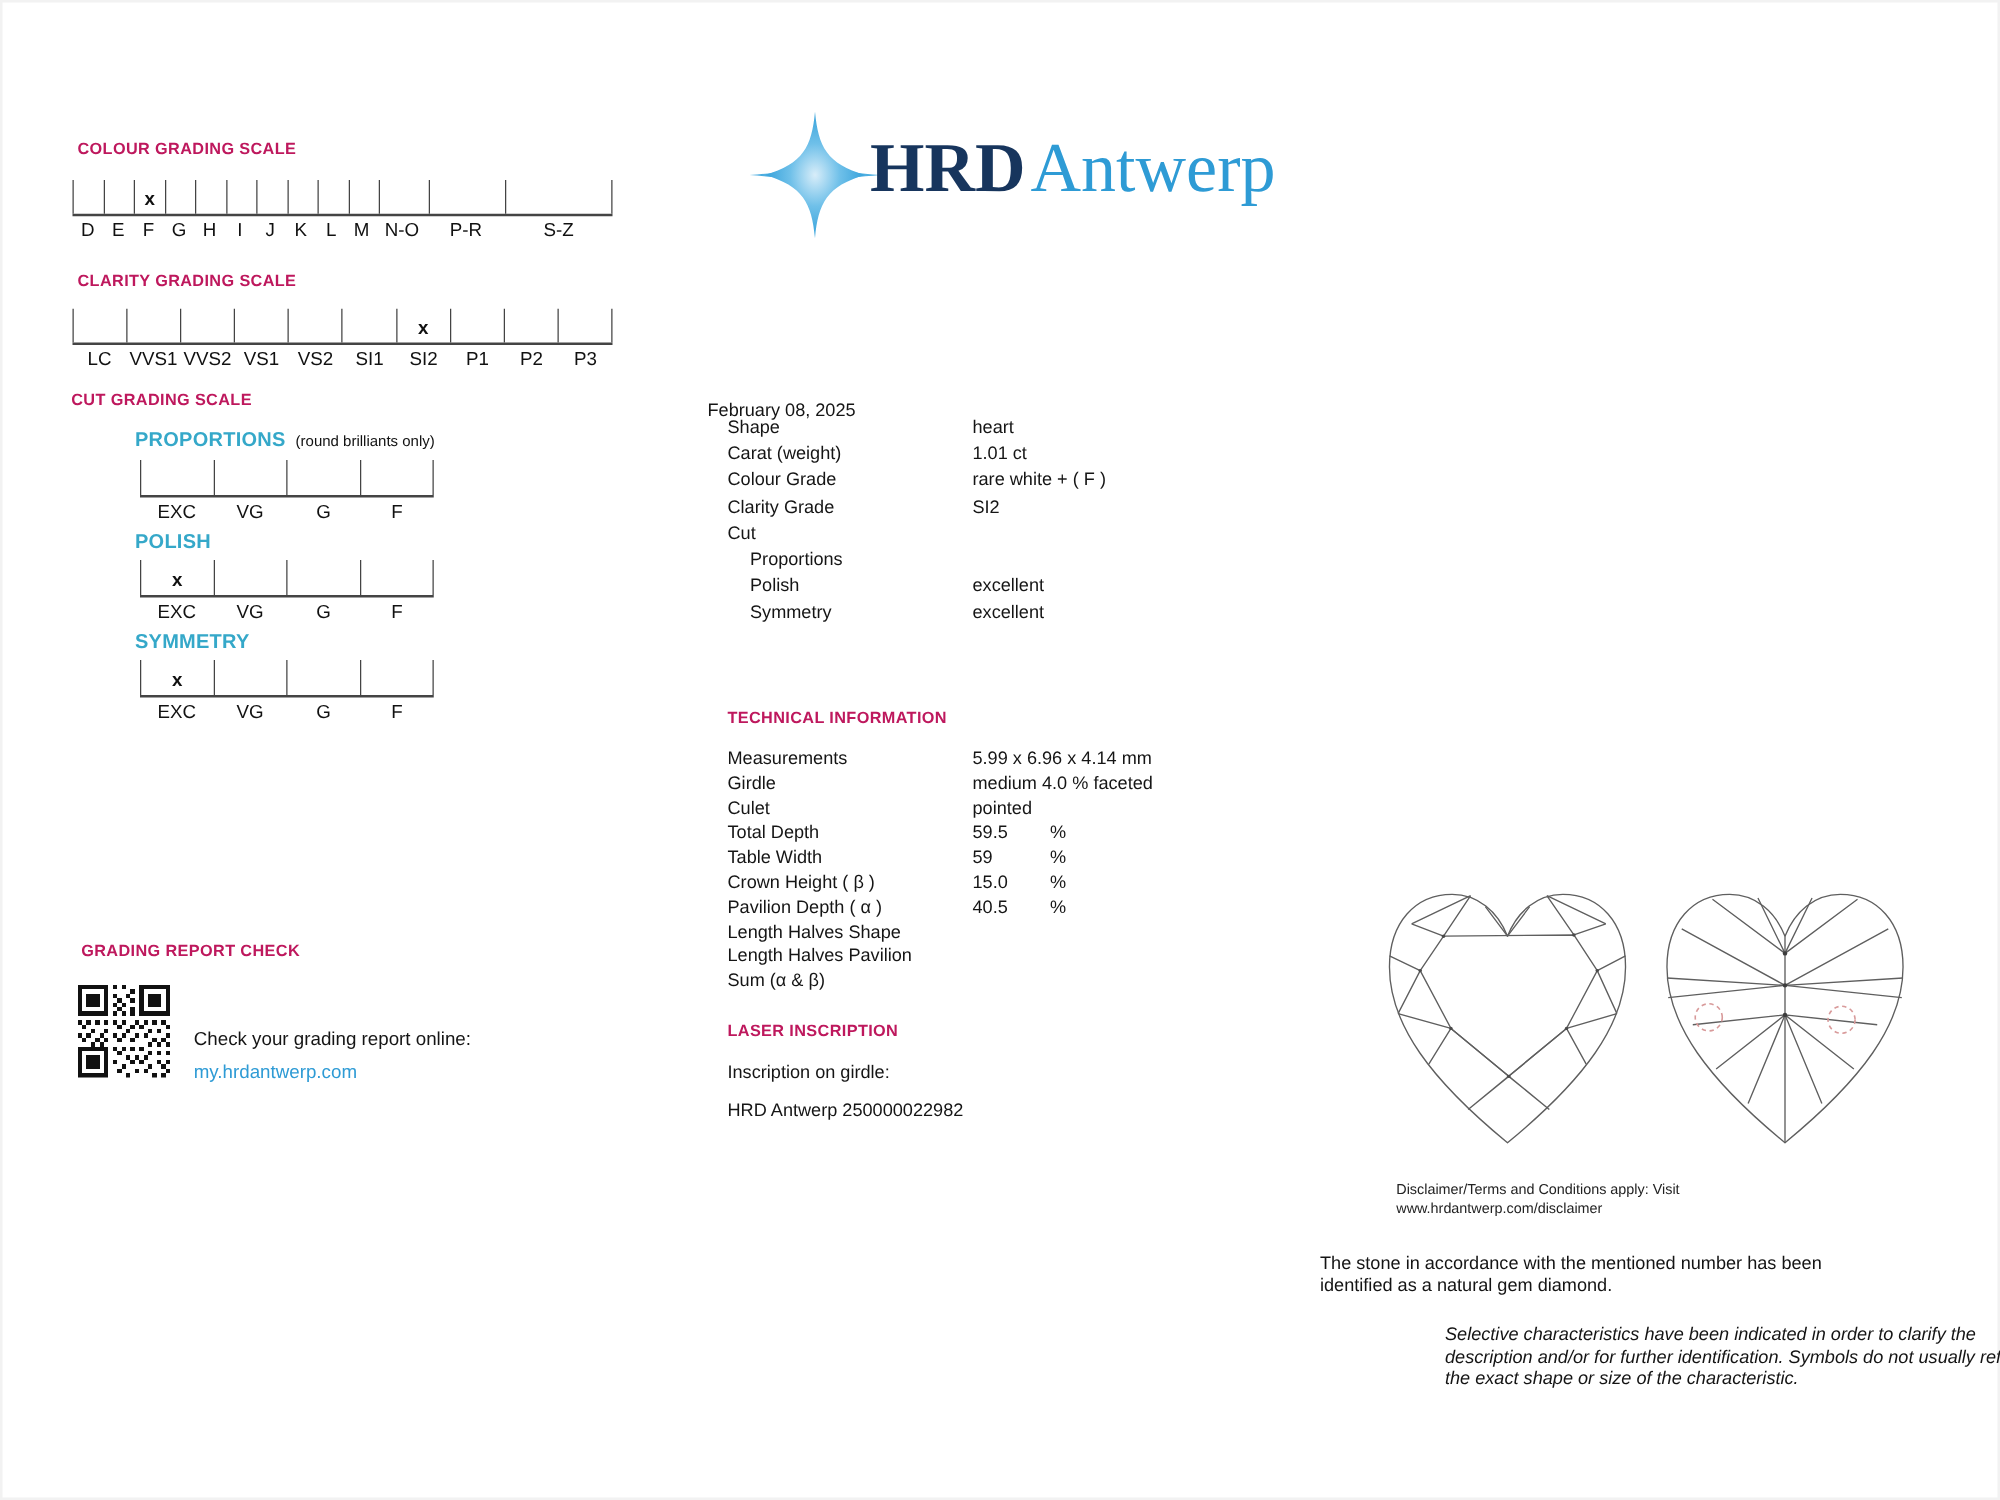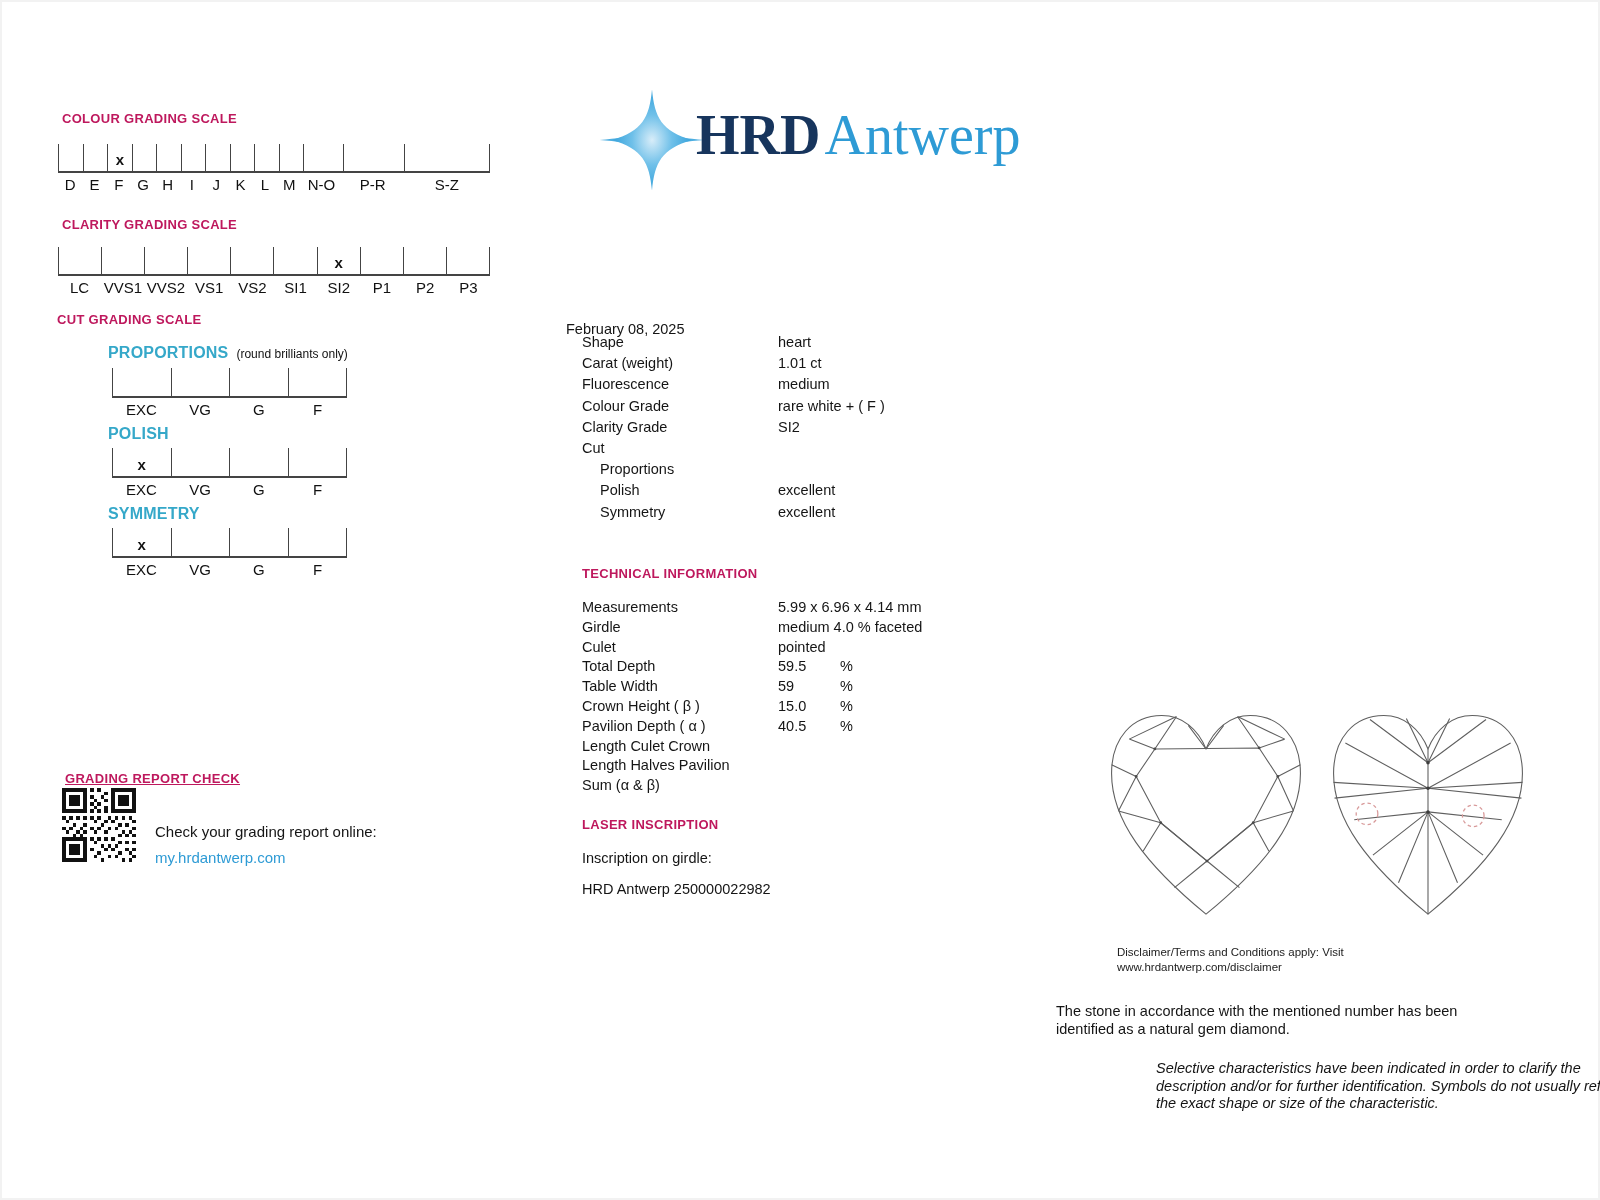"Fluorescence" div.drow { html: <div> <div>Fluorescence</div> <div>medium</div> </div> -> none }
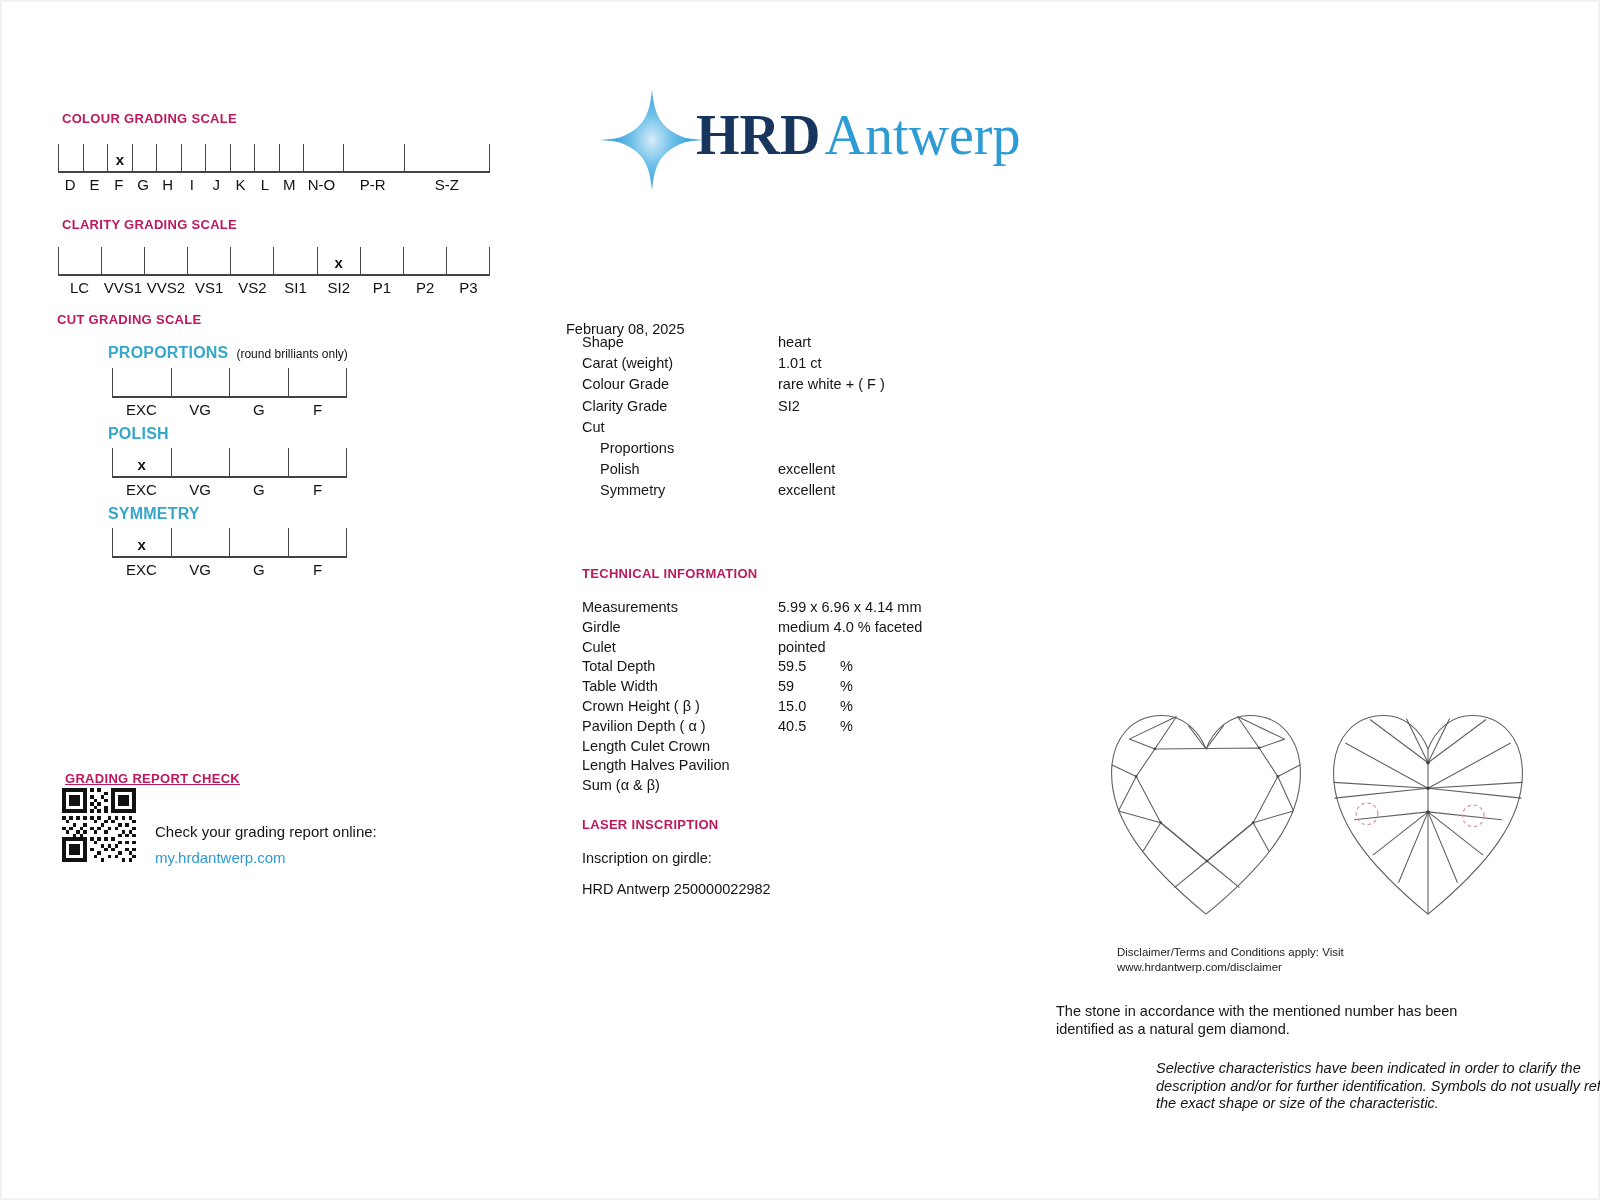"Length Culet Crown" div.tlabel { text: Culet Crown -> Halves Shape }
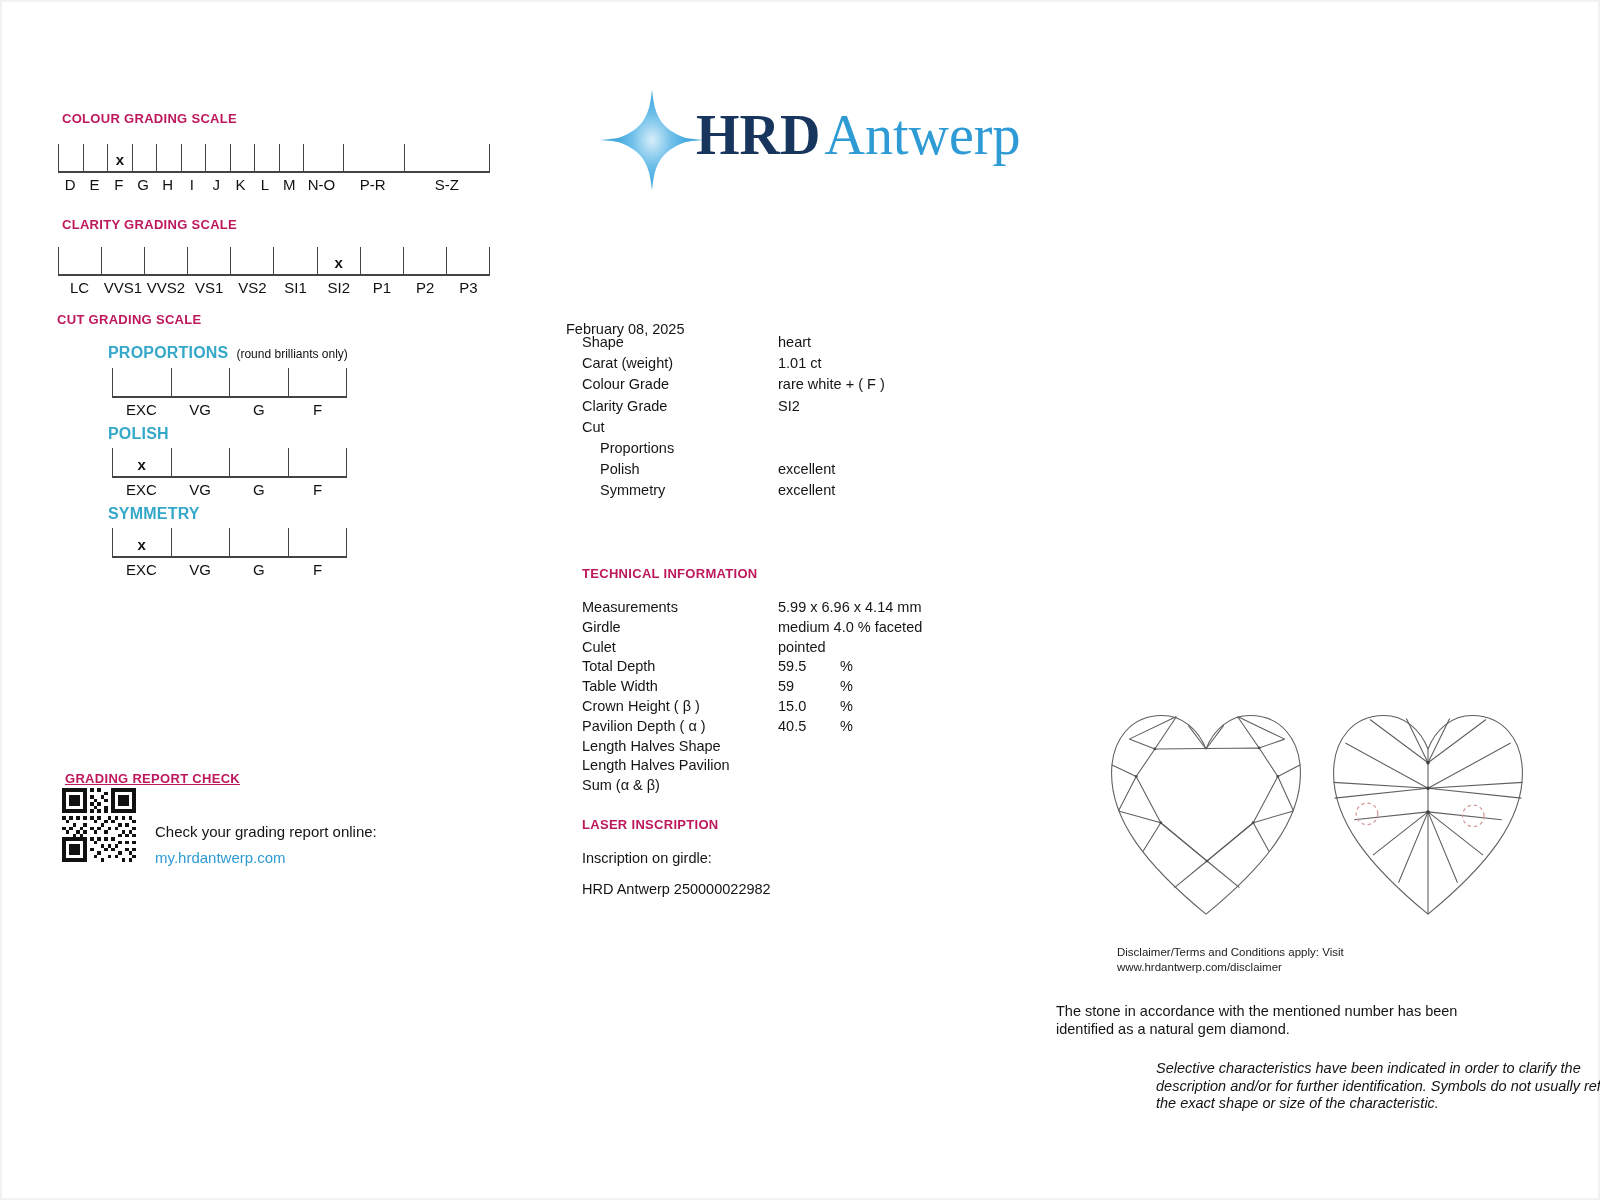"GRADING REPORT CHECK" div.abs { text-decoration: underline -> none; top: 771px -> 753px }
